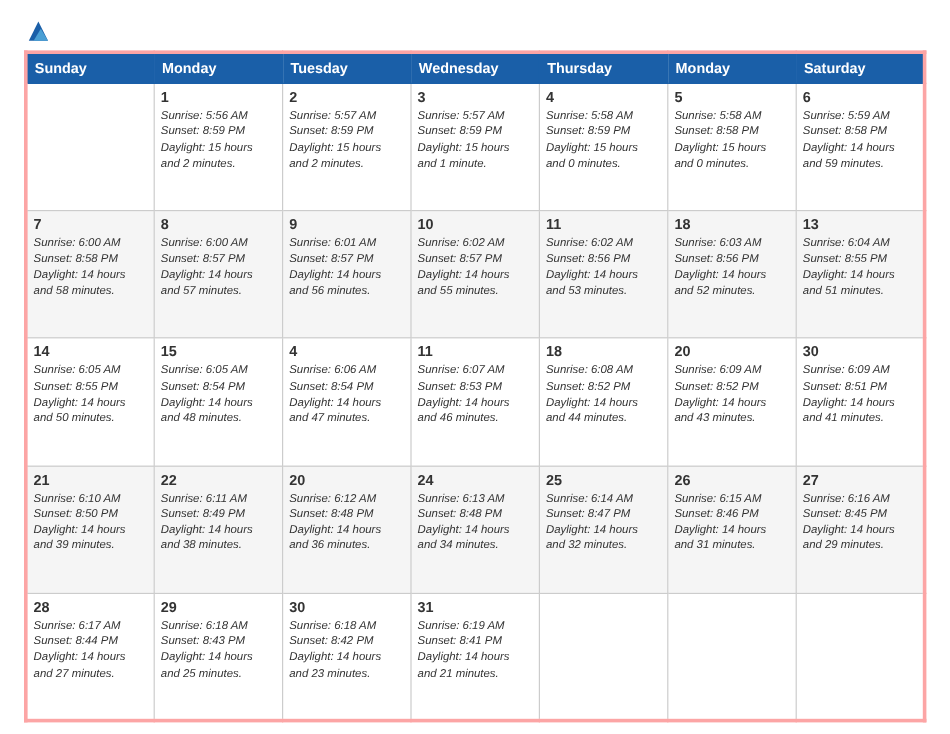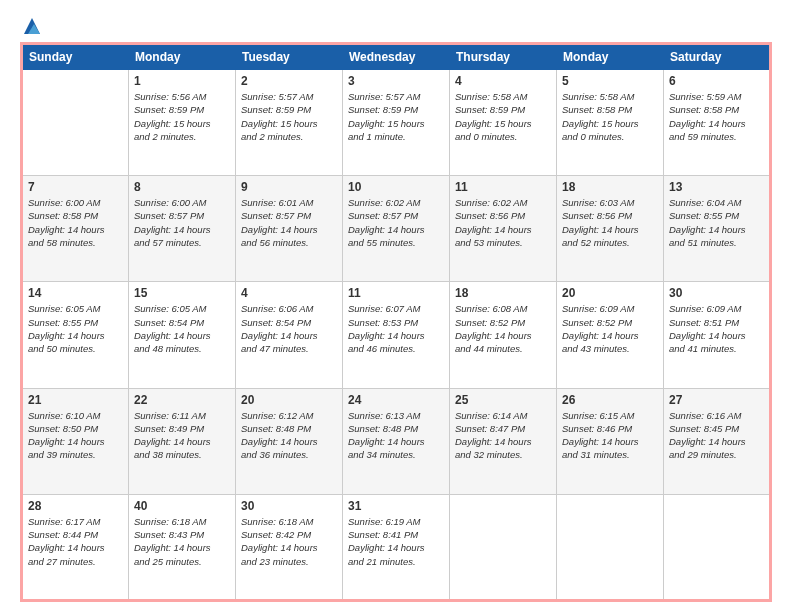"40" span.day-num { text: 40 -> 29 }
